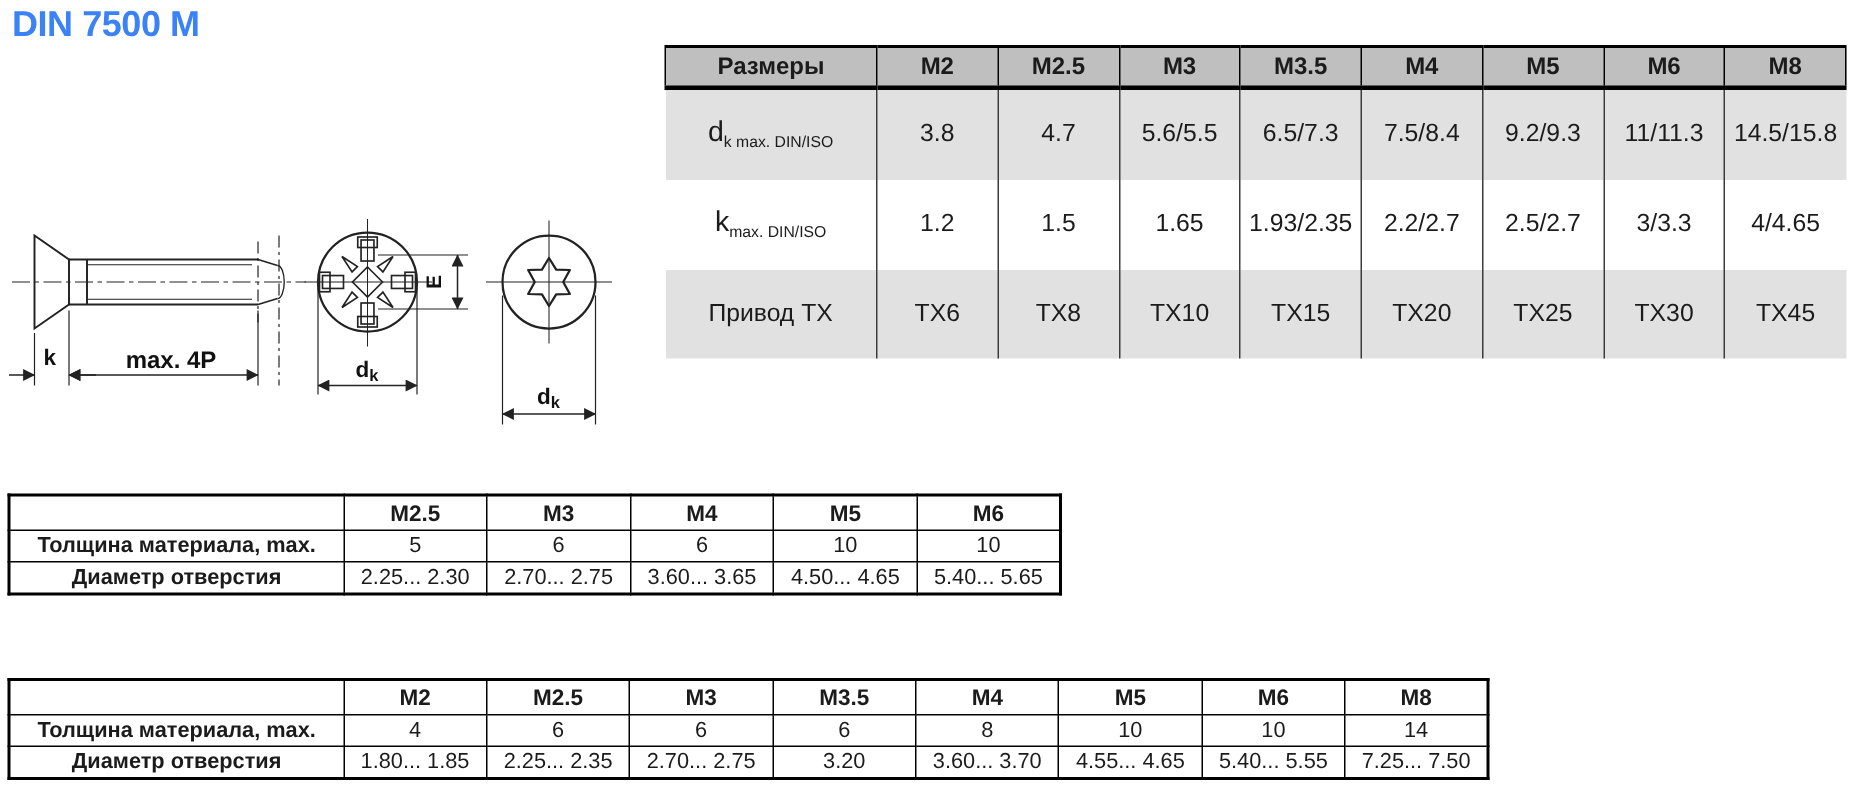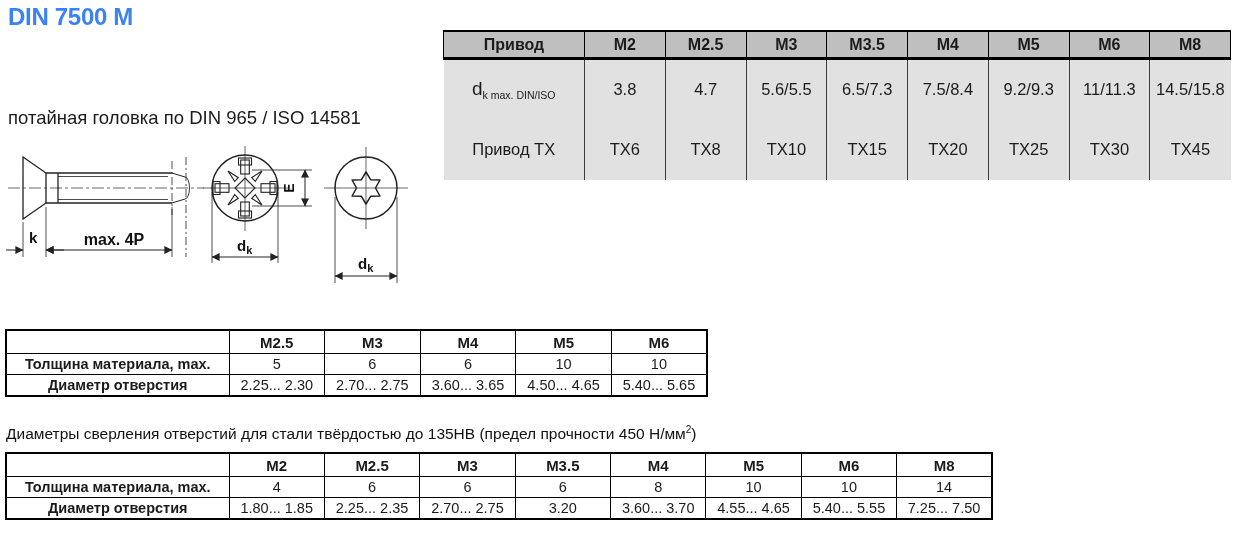"Привод" th { text: Привод -> Размеры }
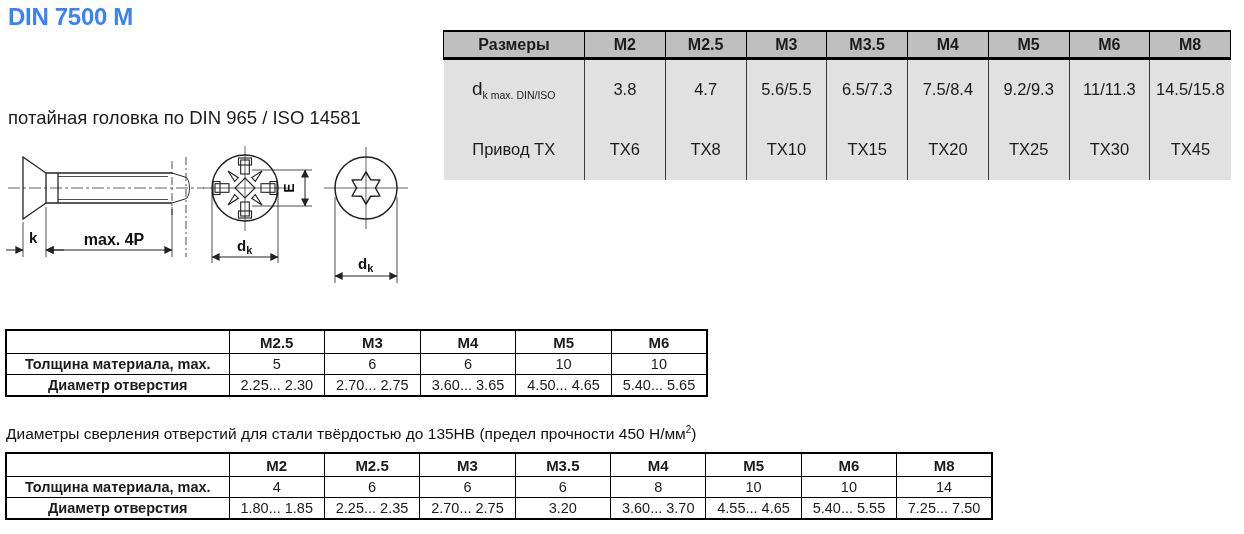"потайная головка по DIN 965" div.sub2 { html: <div>потайная головка по DIN 965 / ISO 14581</div> -> none }
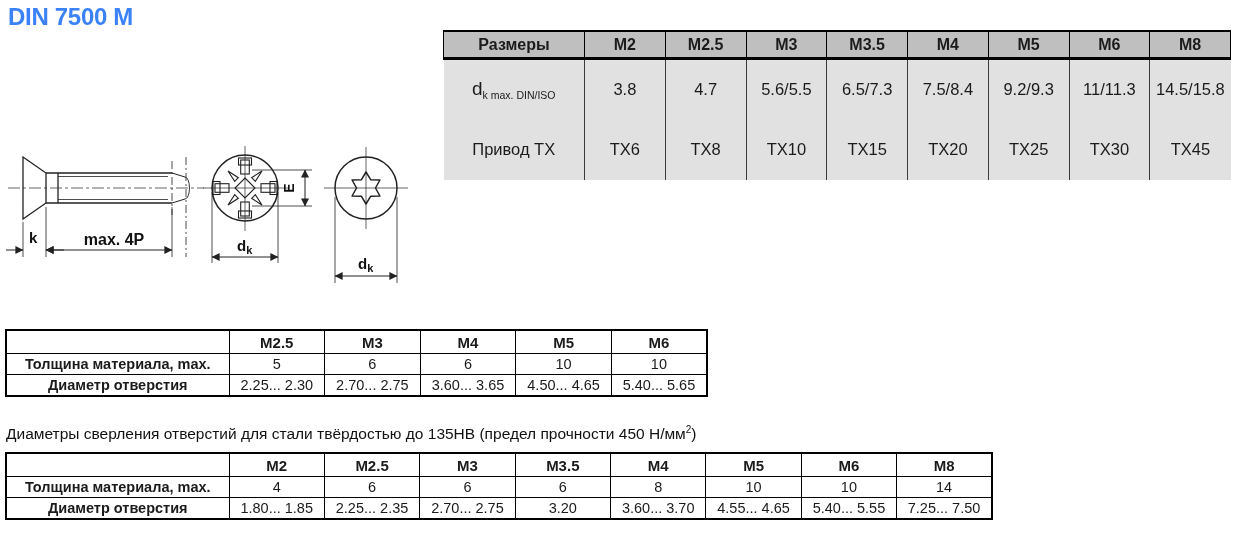"kmax. DIN/ISO" tr { html: none -> <tr> <th><span>k</span><sub>max. DIN/ISO</sub></th> <td>1.2</td> <td>1.5</td> <td>1.65</td> <td>1.93/2.35</td> <td>2.2/2.7</td> <td>2.5/2.7</td> <td>3/3.3</td> <td>4/4.65</td> </tr> }
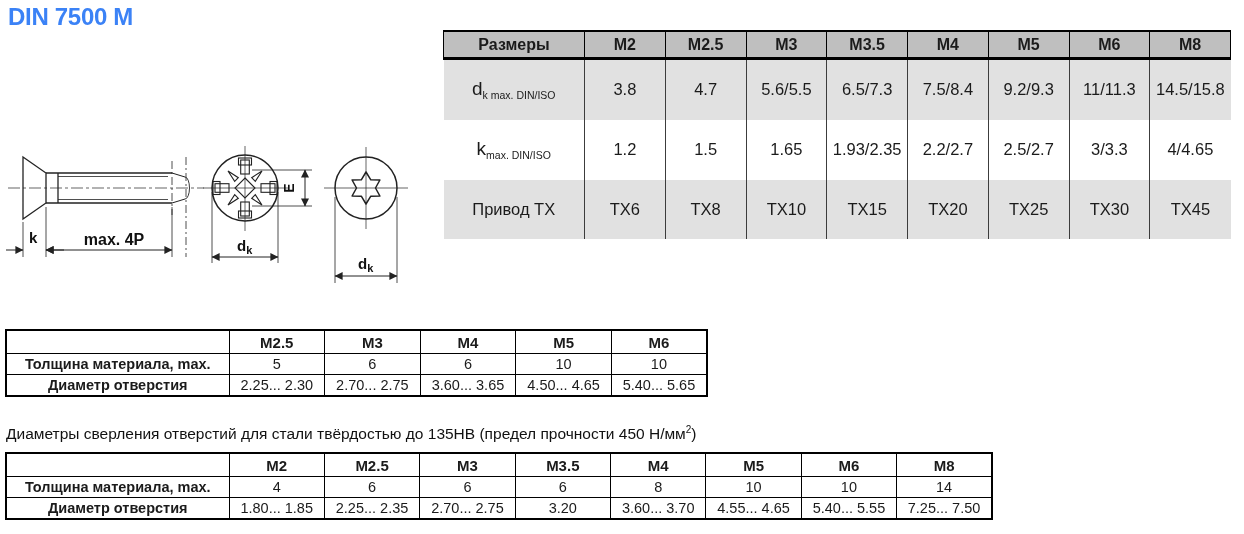"Диаметры сверления отверстий для стали" div.sec-title { html: <div><span>Диаметры сверления отверстий для стали твёрдостью до 135HB (предел прочности 450 Н/мм</span><sup>2</sup><span>)</span></div> -> none }
